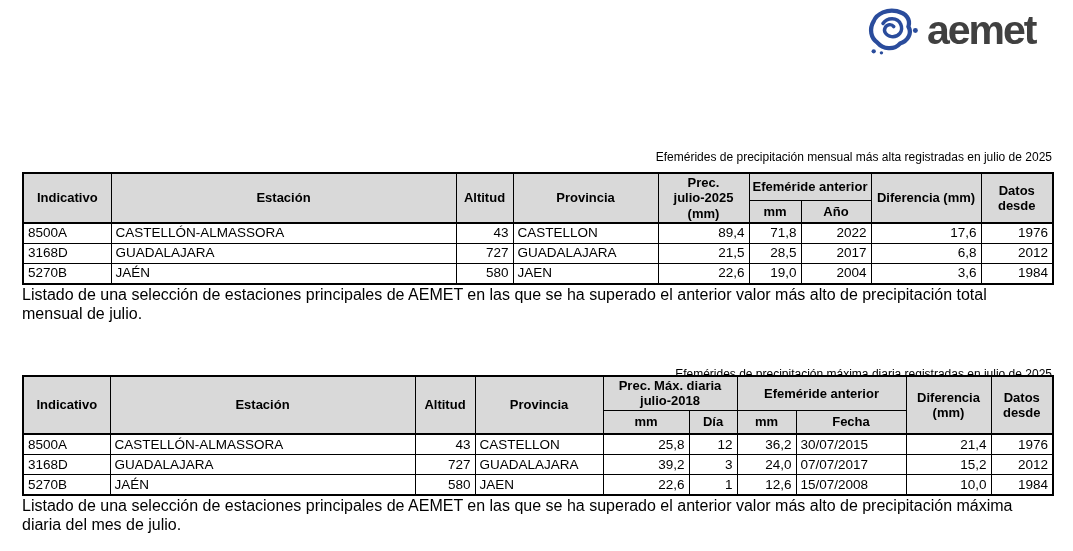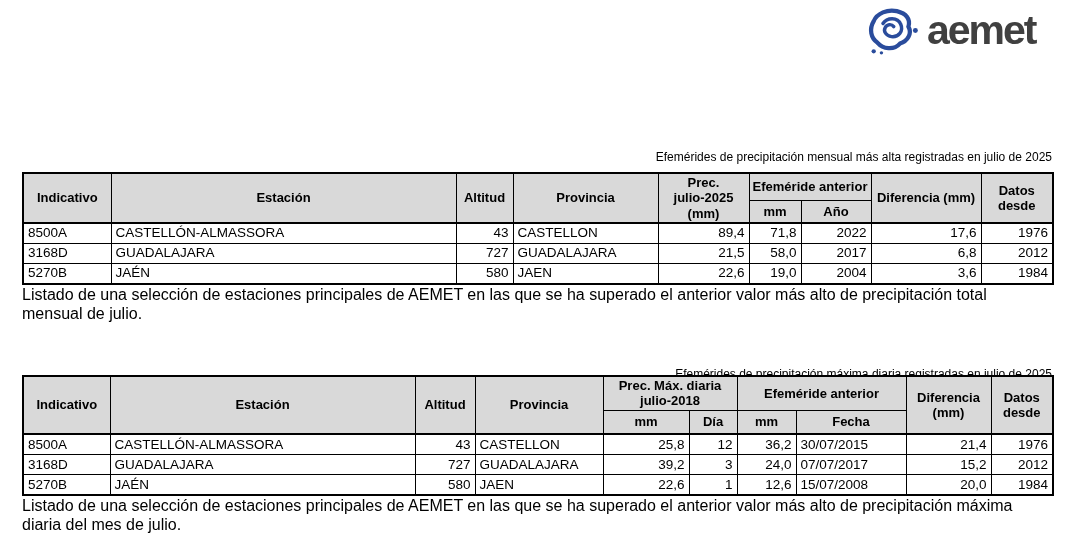"58,0" td.num { text: 58,0 -> 28,5 }
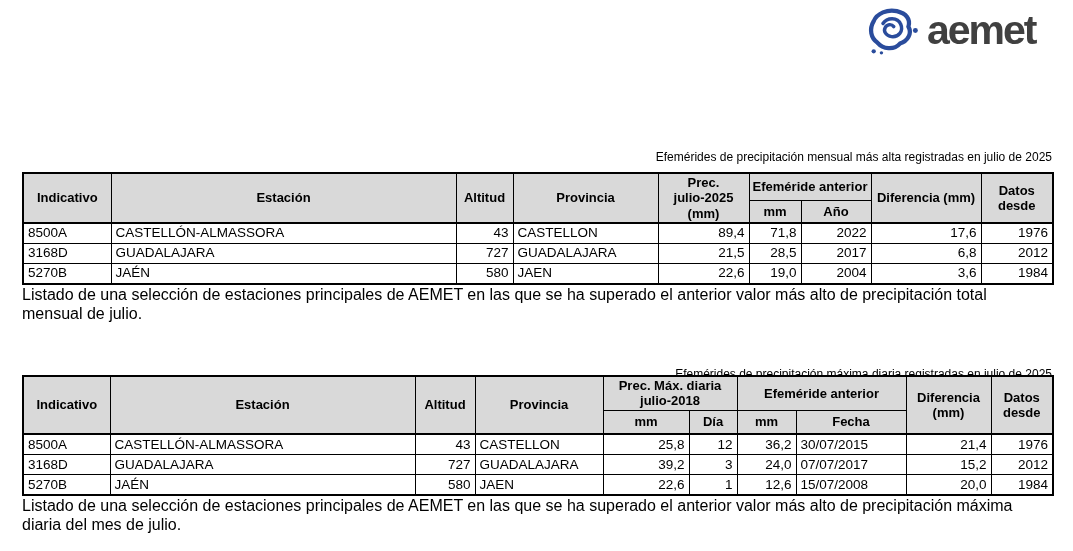"20,0" td.num { text: 20,0 -> 10,0 }
